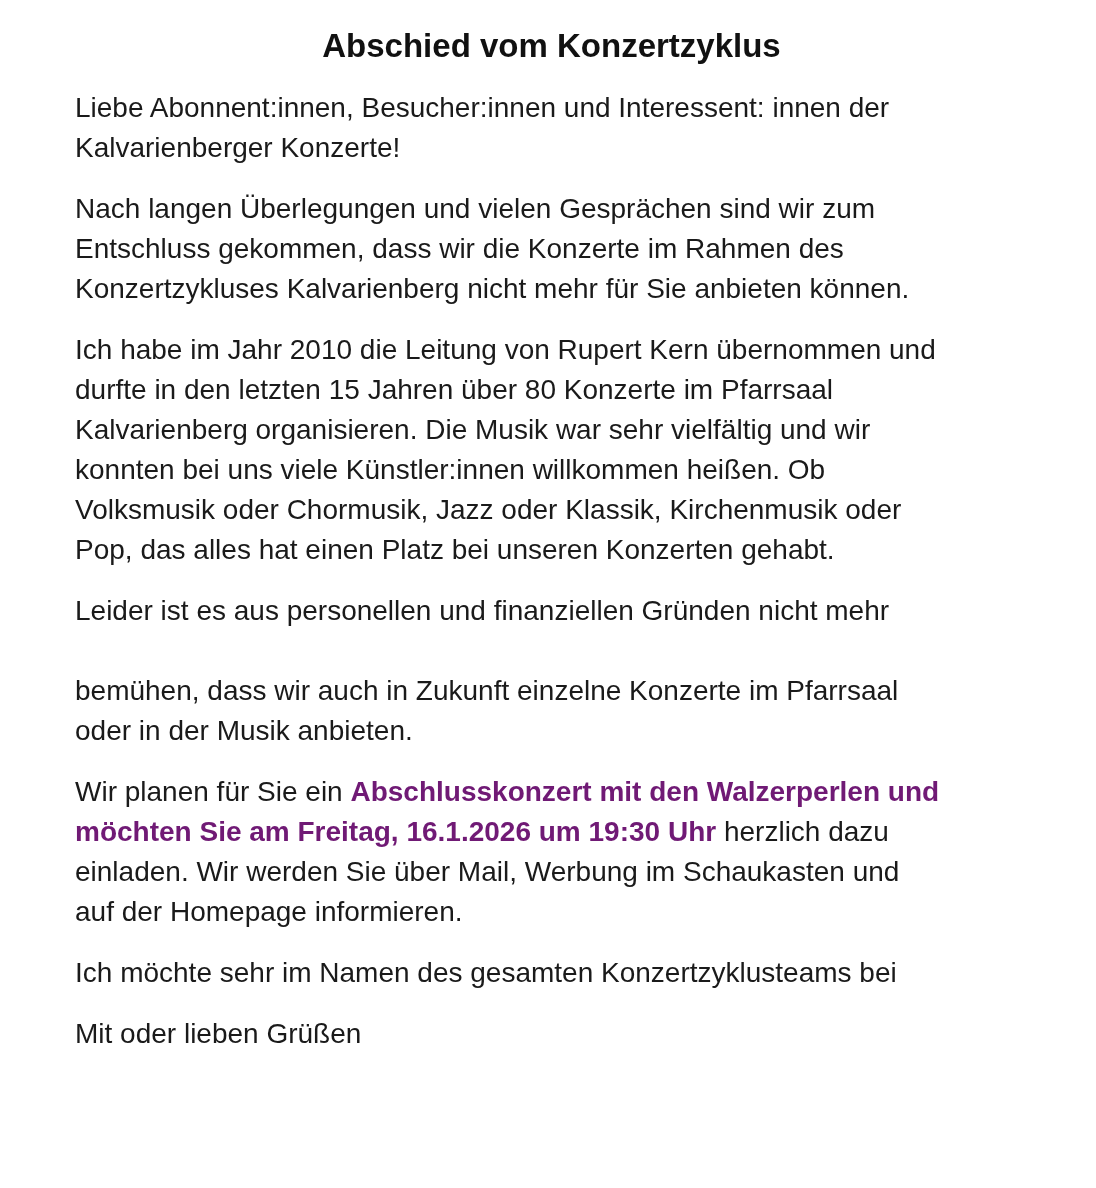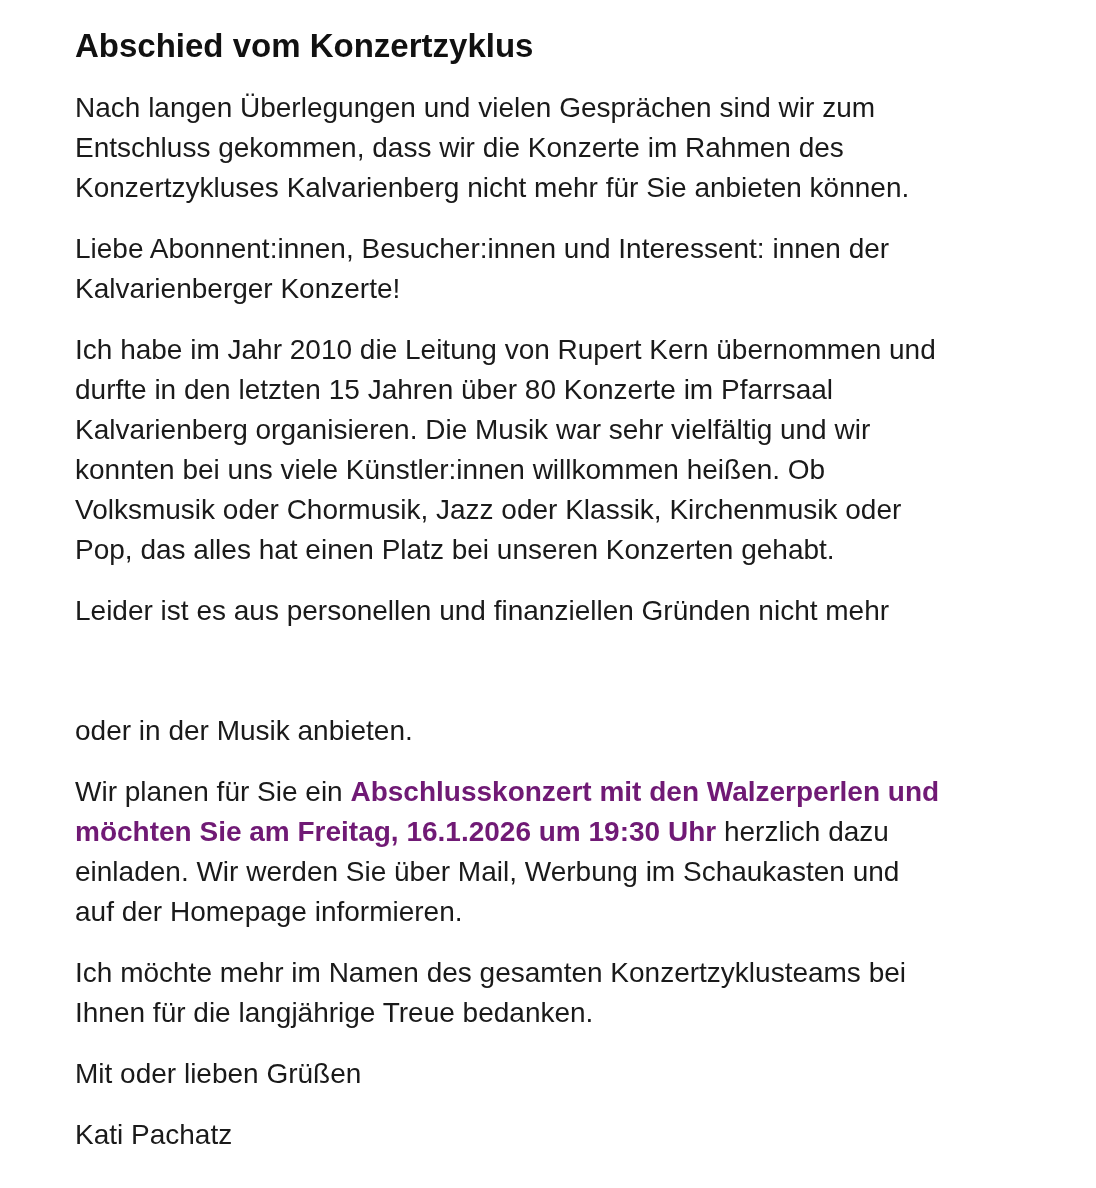"Abschied vom Konzertzyklus" .doc-title { text-align: none -> center }
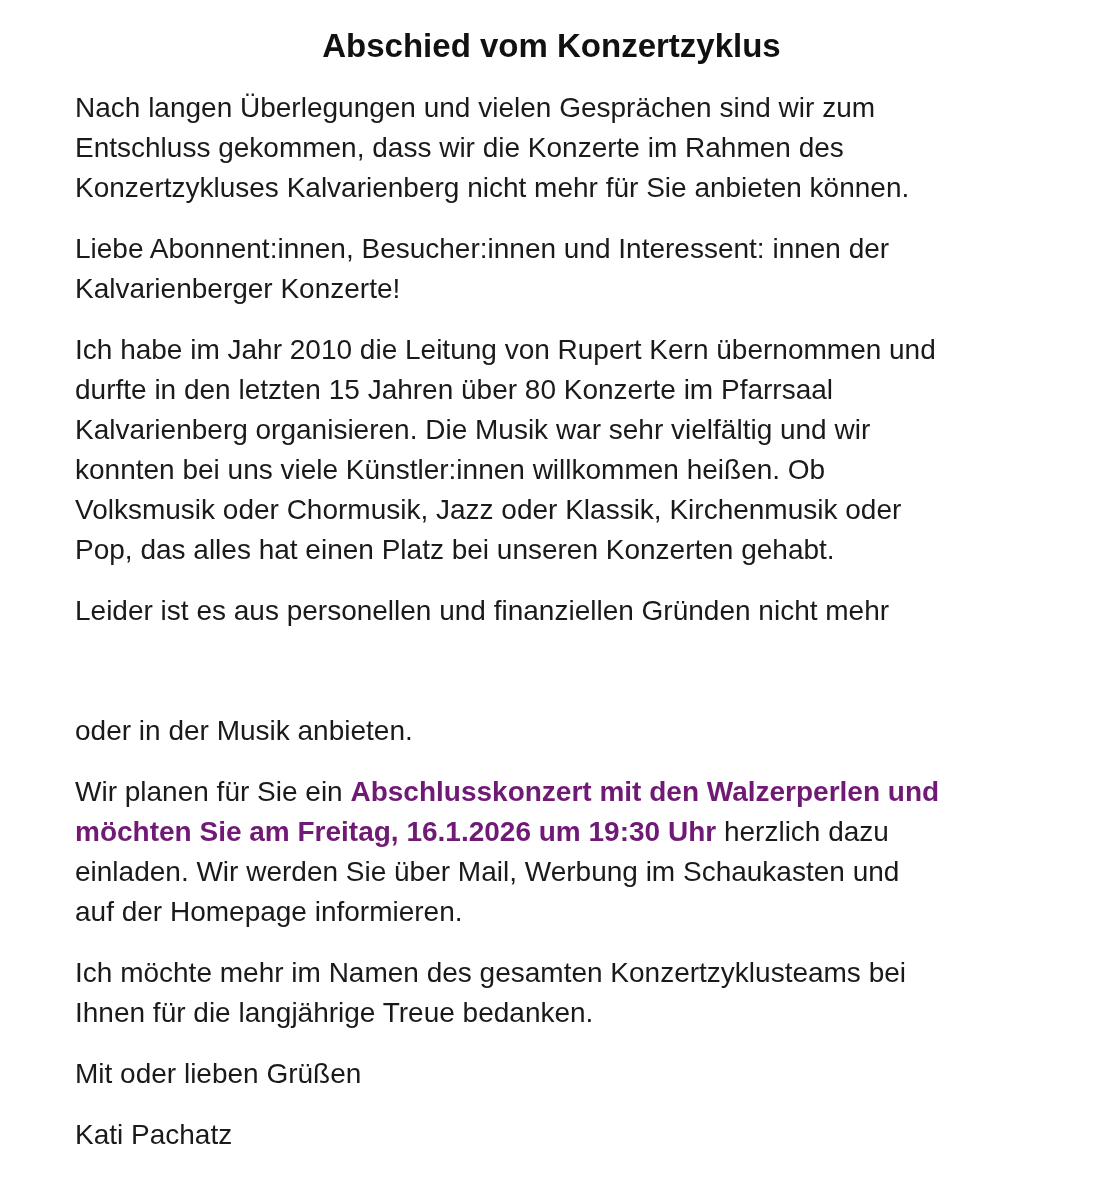"Nach langen Überlegungen und vielen" p.para { order: before "Liebe Abonnent:innen, Besucher:innen und" -> after "Liebe Abonnent:innen, Besucher:innen und" }
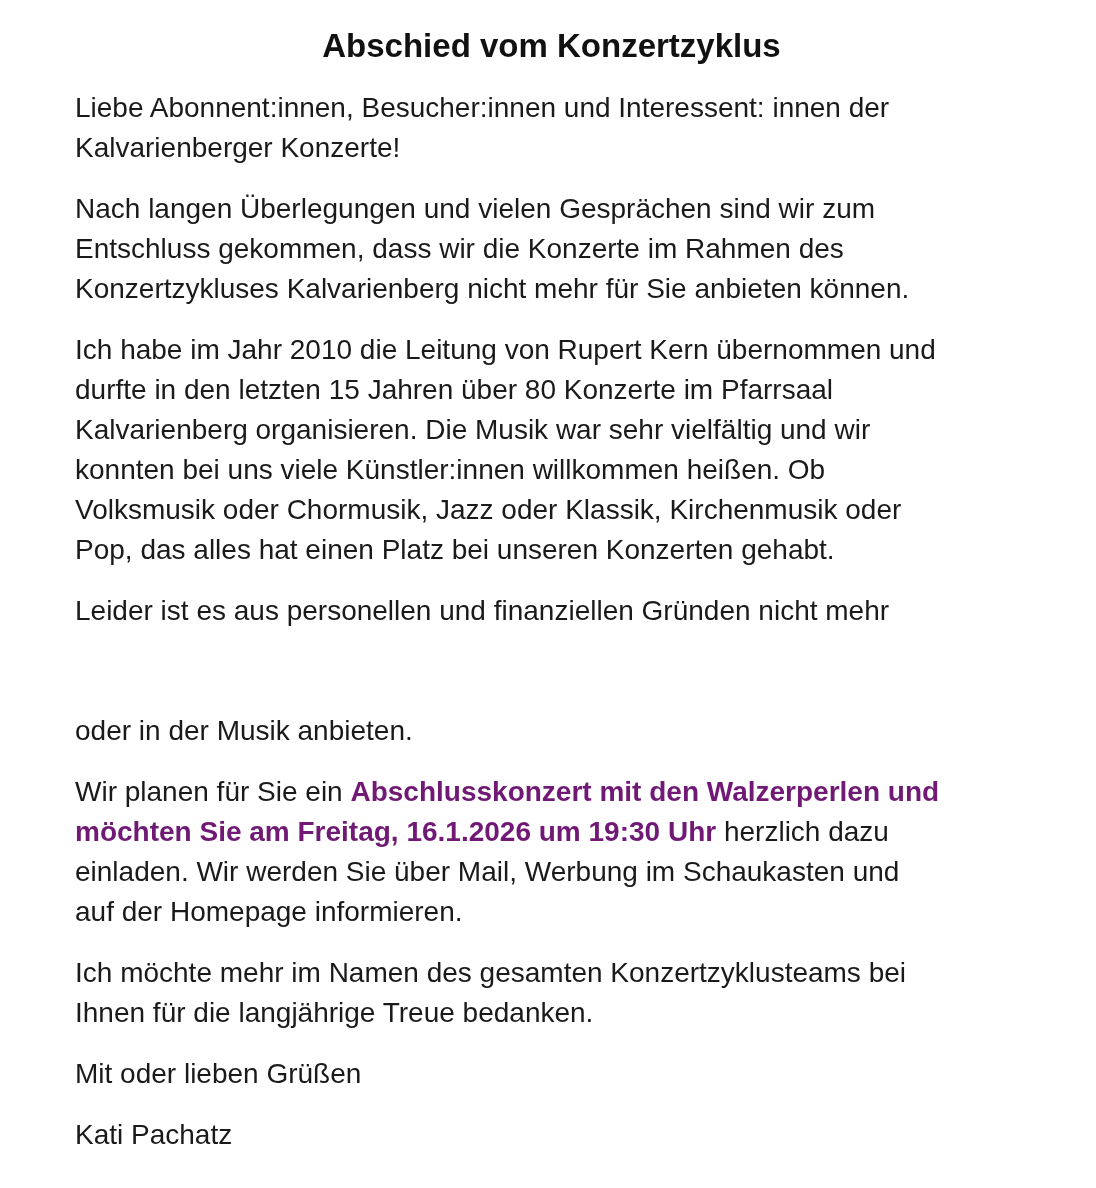"bemühen, dass wir auch in" span.run { html: none -> <span>bemühen, dass wir auch in Zukunft einzelne Konzerte im Pfarrsaal</span> }
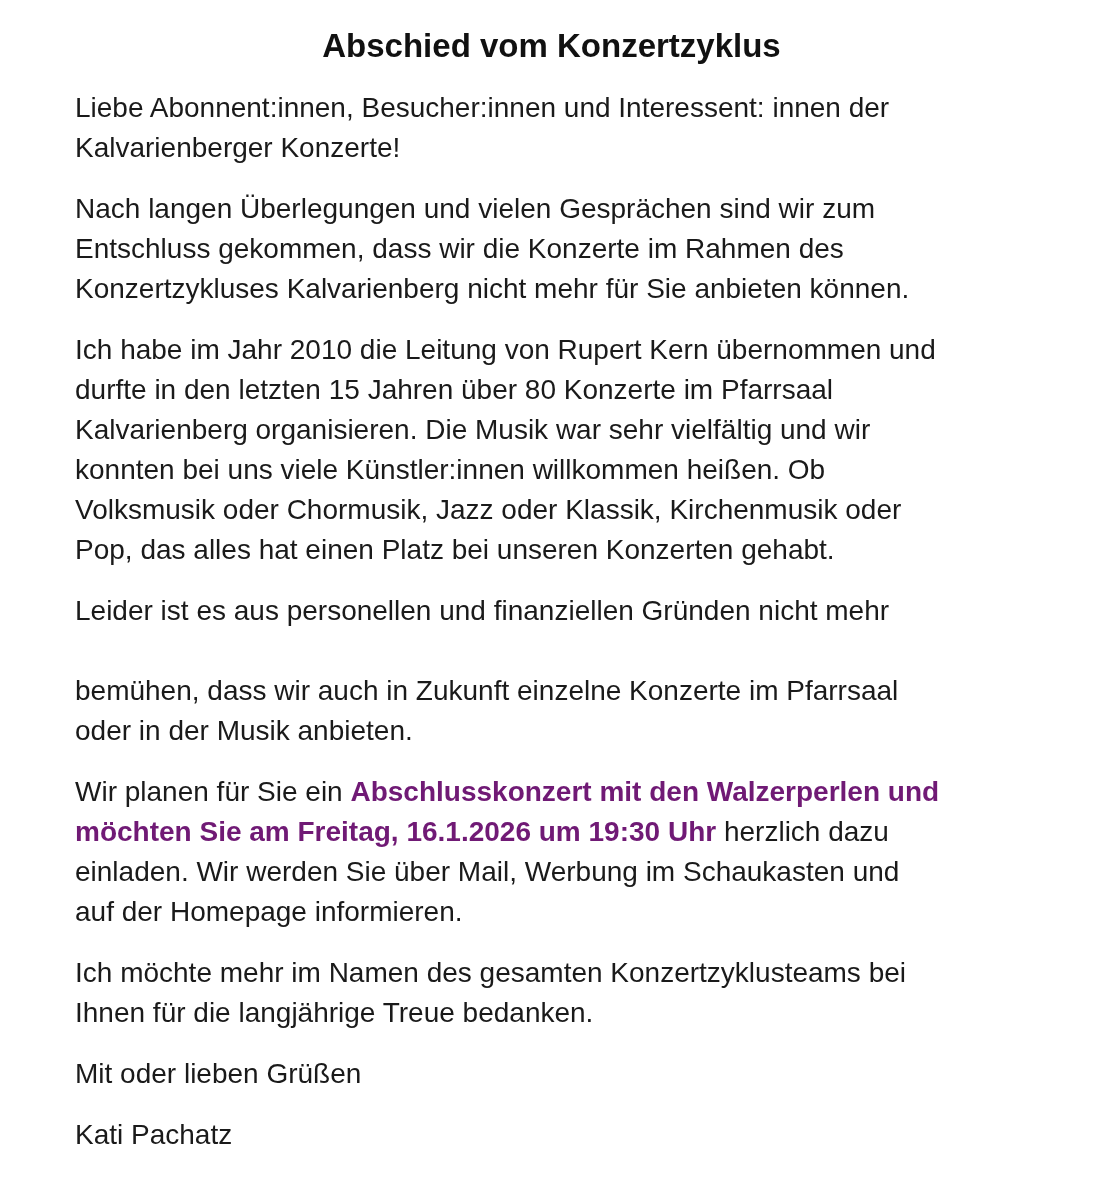"Ich möchte mehr im Namen" span.run { text: mehr -> sehr }
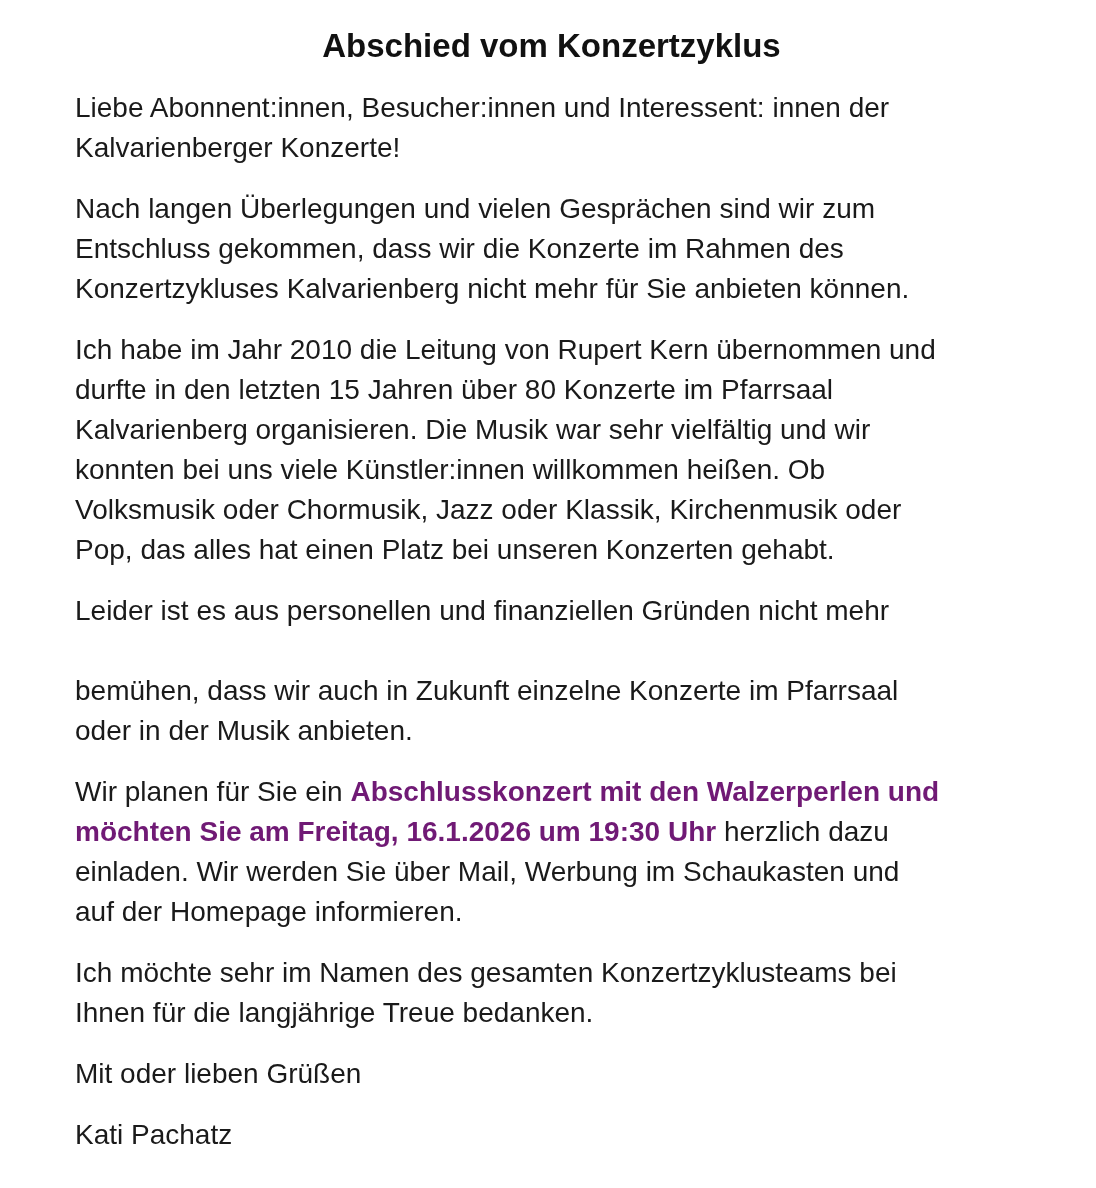"Ihnen für die langjährige Treue" span.run { html: <span>Ihnen für die langjährige Treue bedanken.</span> -> none }
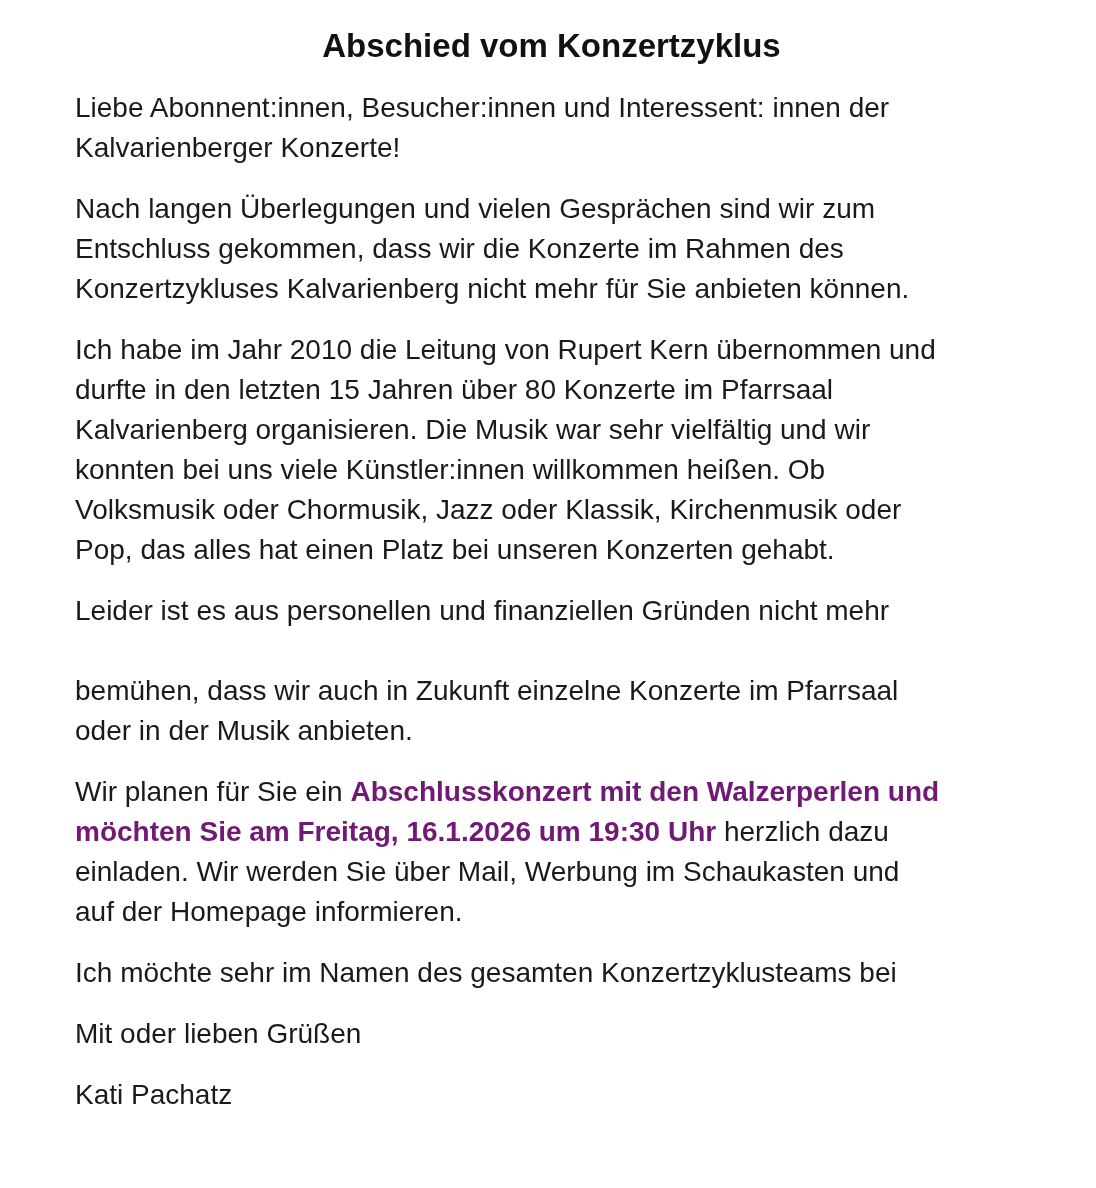"Kati Pachatz" p.para { html: <p><span>Kati Pachatz</span></p> -> none }
